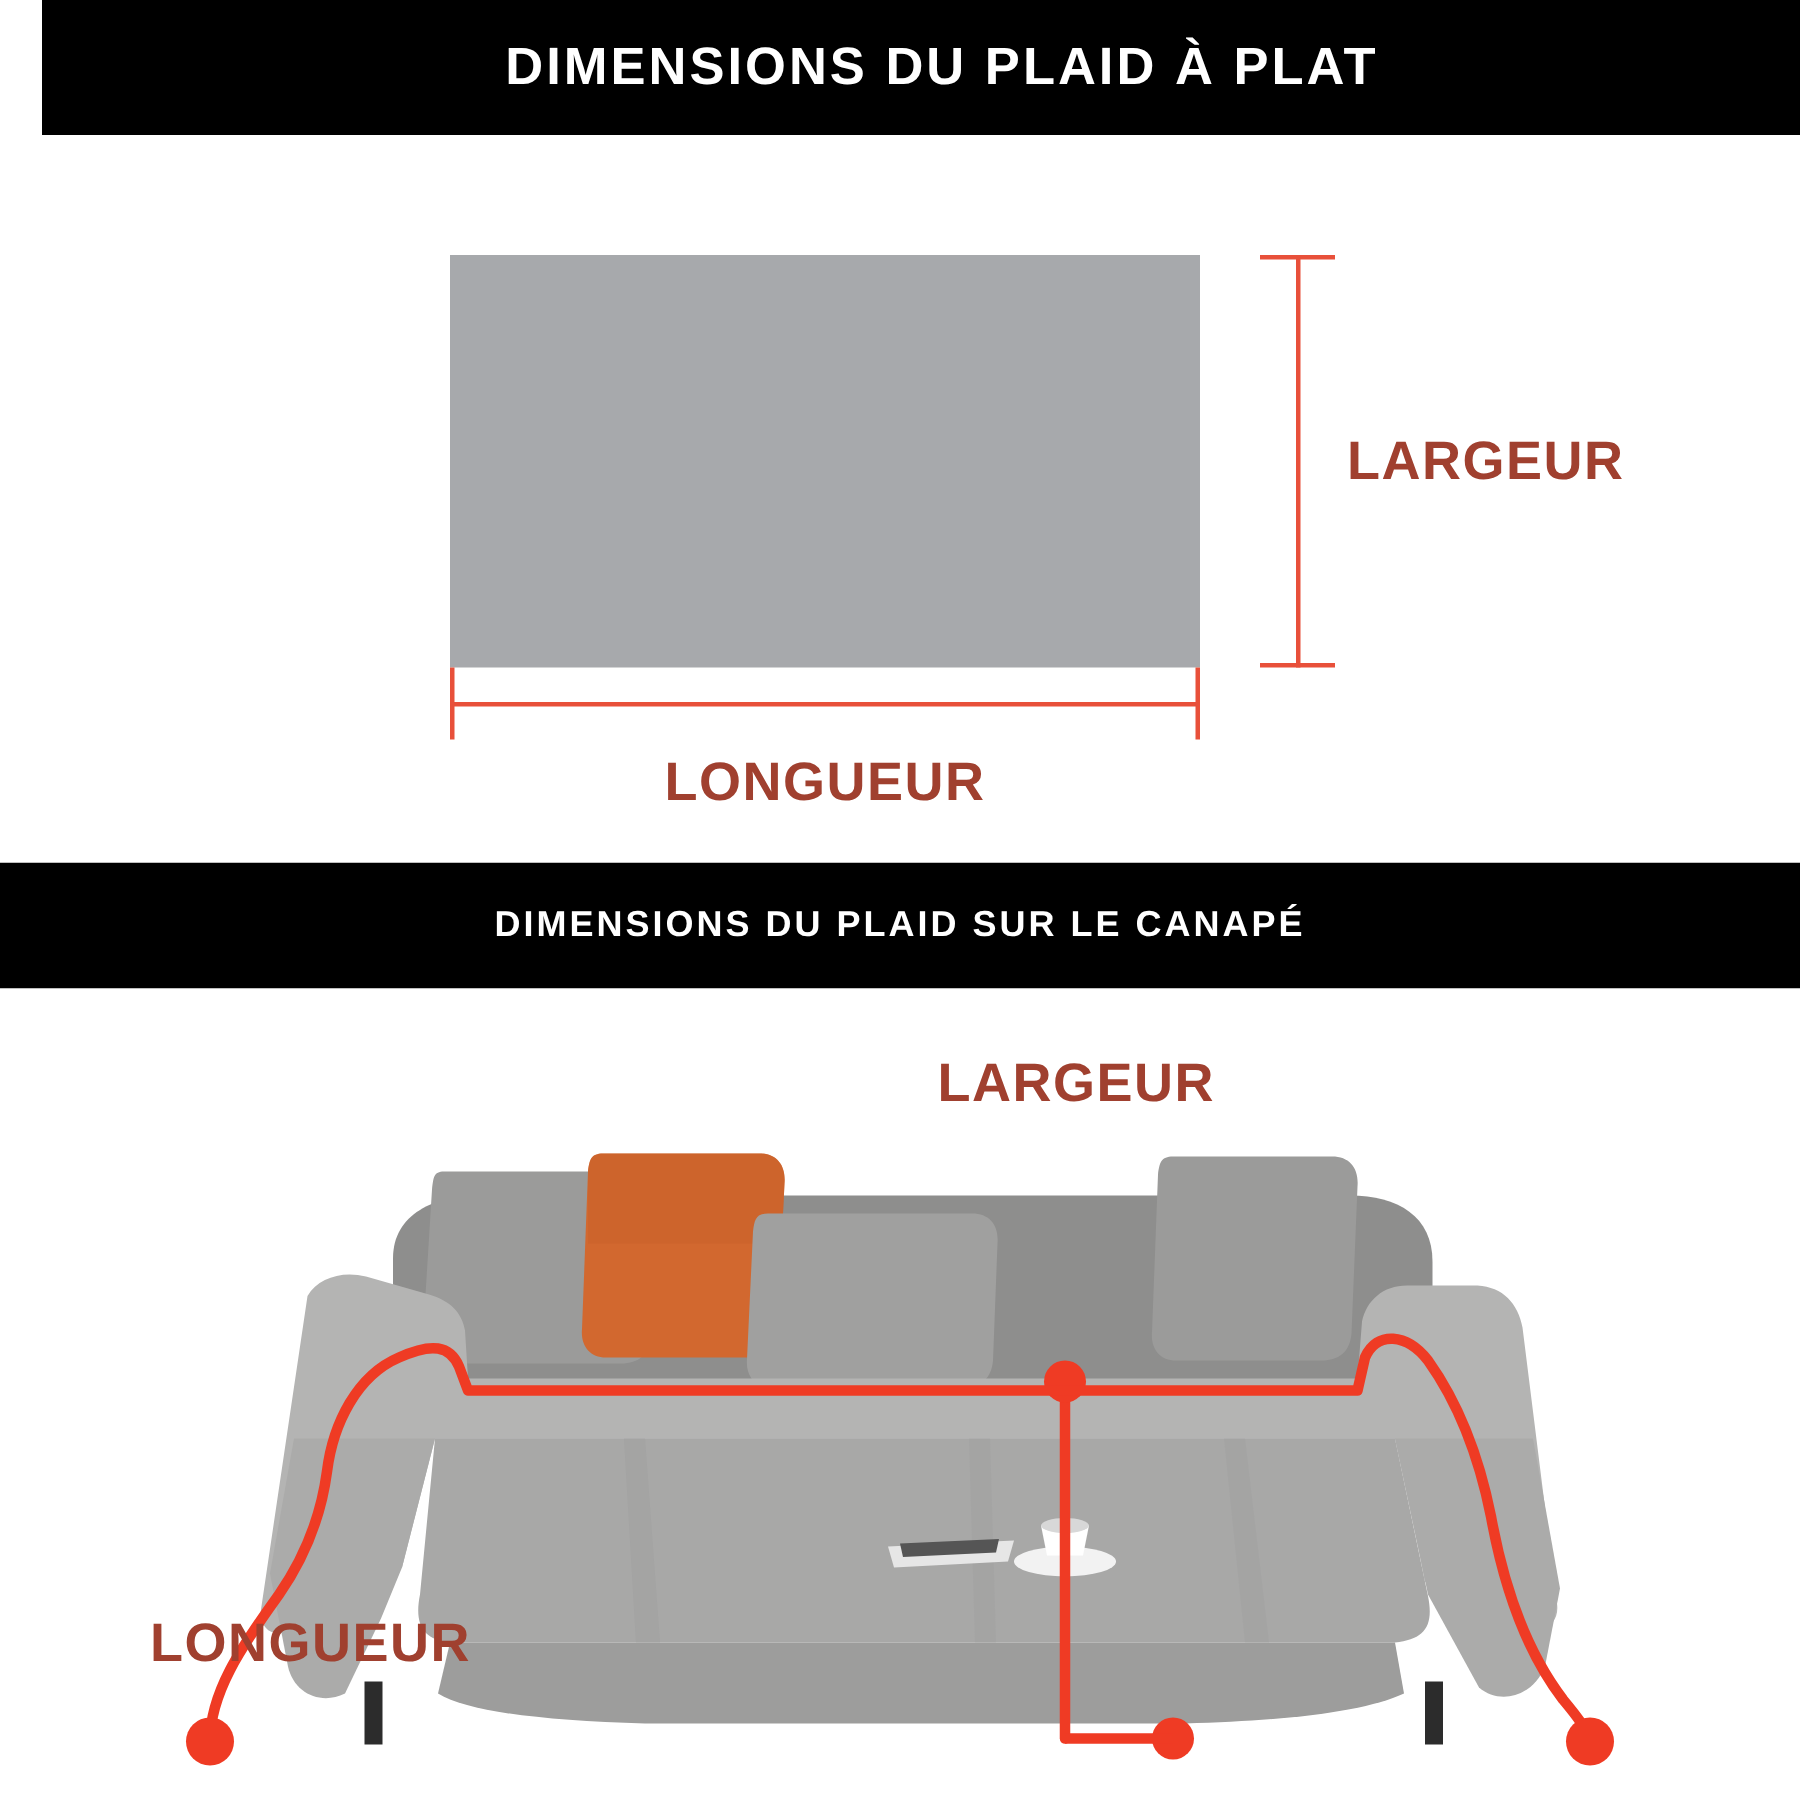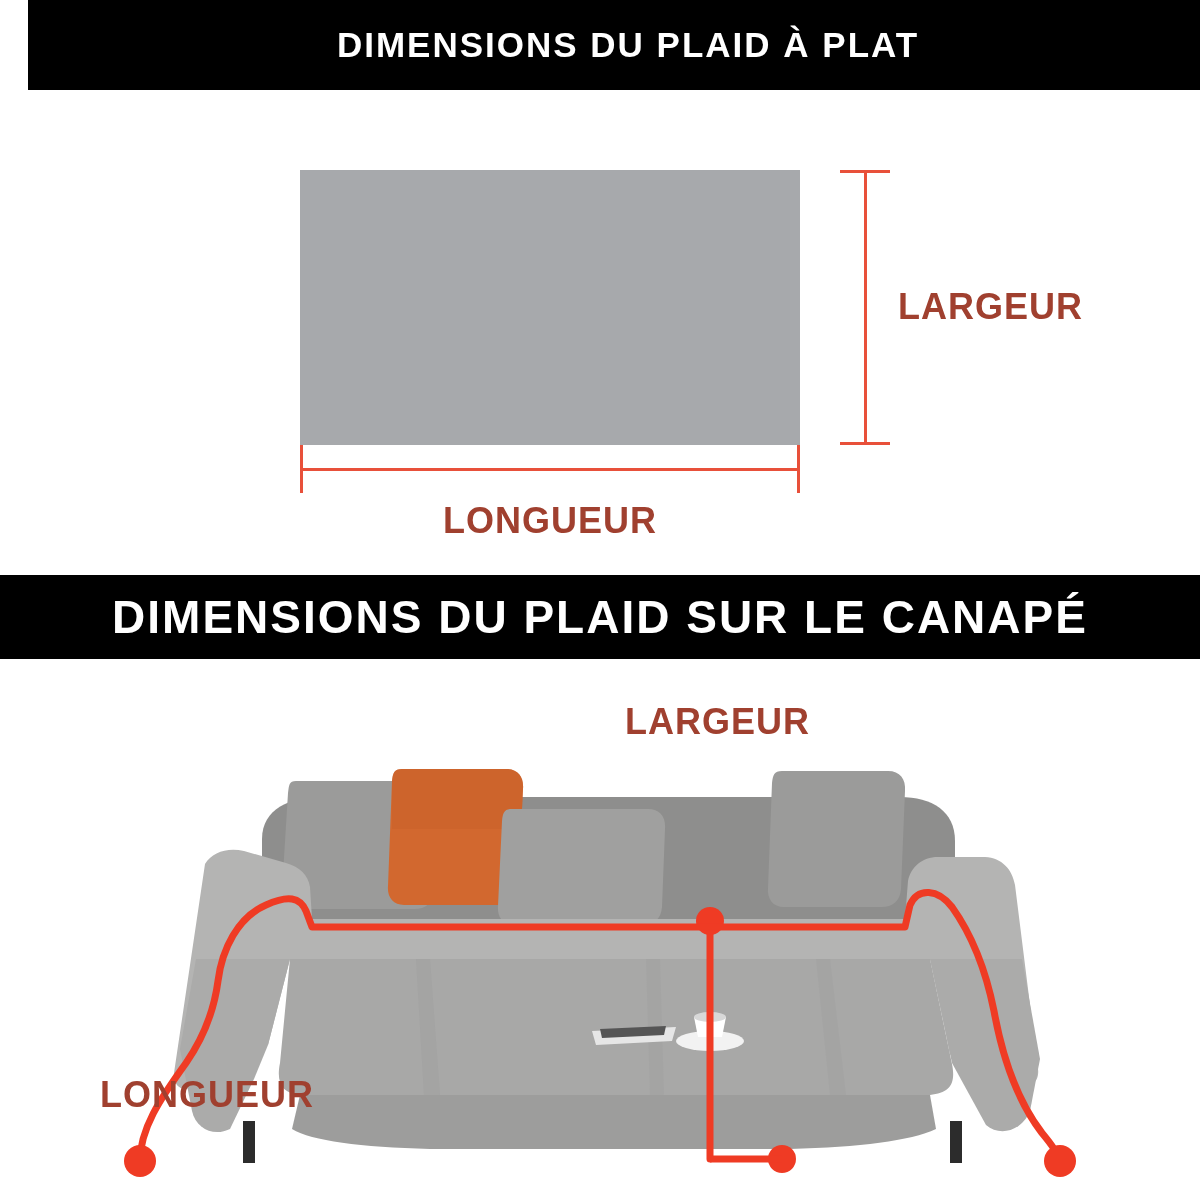"DIMENSIONS DU PLAID SUR LE" #bar-bottom { font-size: 46px -> 24px }
